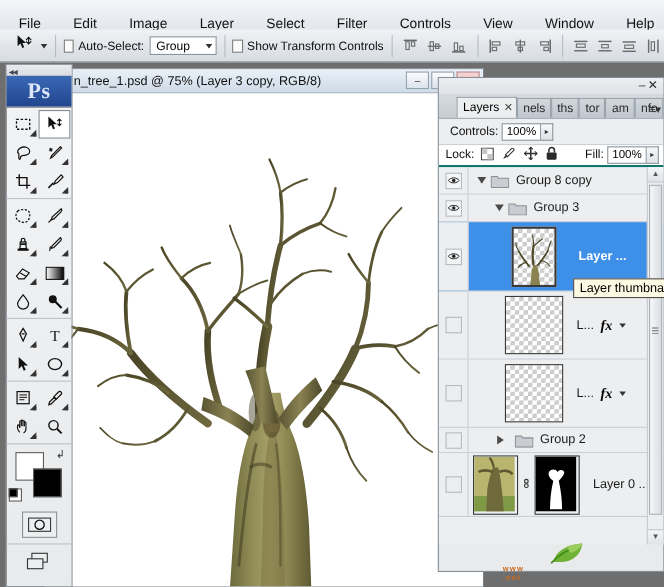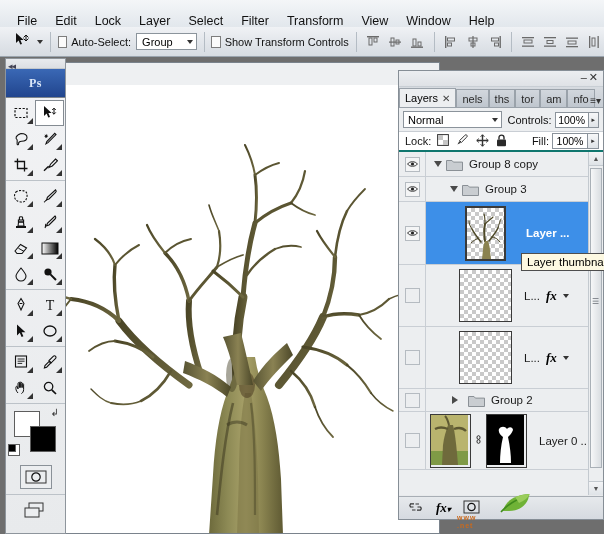"File" #menubar { justify-content: none -> space-between }
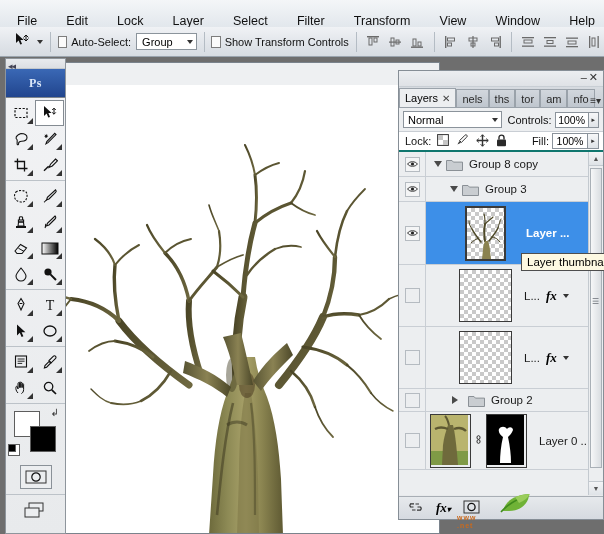"Lock" div.menu-item { text: Lock -> Image }
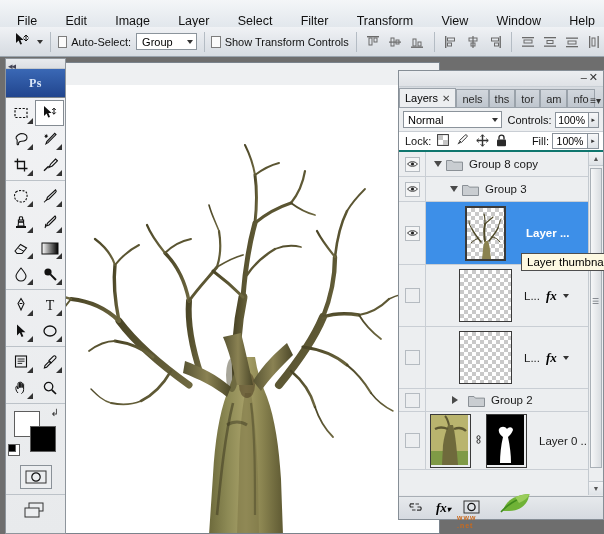"Transform" div.menu-item { text: Transform -> Controls }
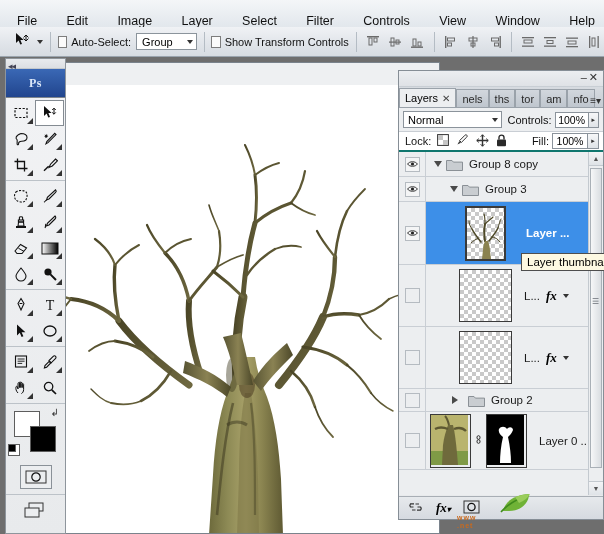"Ps" #tb-logo { font-size: 12px -> 20px }
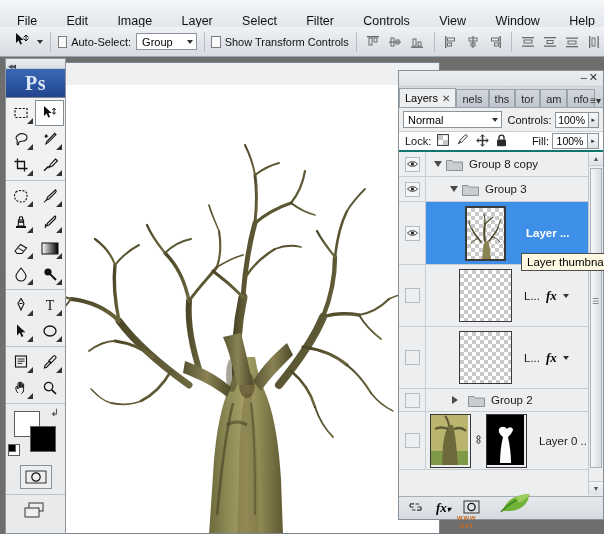"n_tree_1.psd @ 75% (Layer 3" div { html: none -> <div> <span>n_tree_1.psd @ 75% (Layer 3 copy, RGB/8)</span> <div> <div>–</div> <div>□</div> <div>✕</div> </div> </div> }
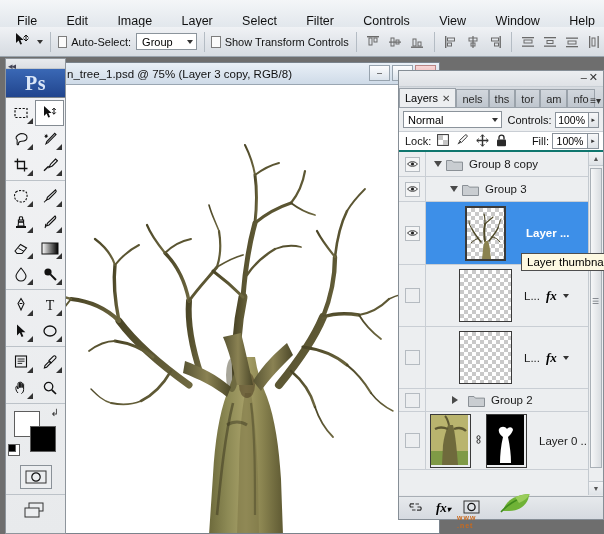"Layers" .ptab.active { margin-left: none -> 16px }
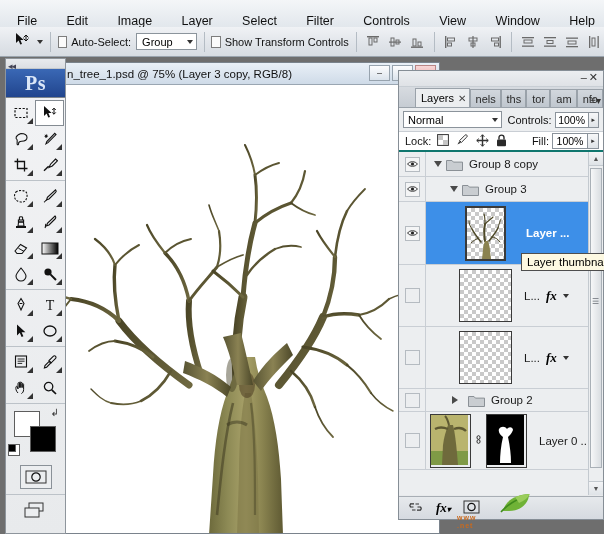"Normal" div { html: <div> <span>Normal</span> <span></span> </div> -> none }
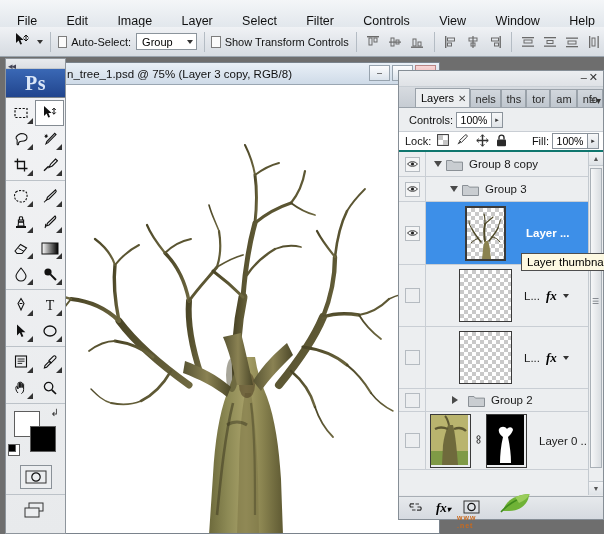"fx▾" div { html: <div> <span> <svg> <path></path> <path></path> <path></path> </svg> </span> <span>fx<span>▾</span></span> <span> <svg> <rect></rect> <circle></circle> </svg> </span> </div> -> none }
